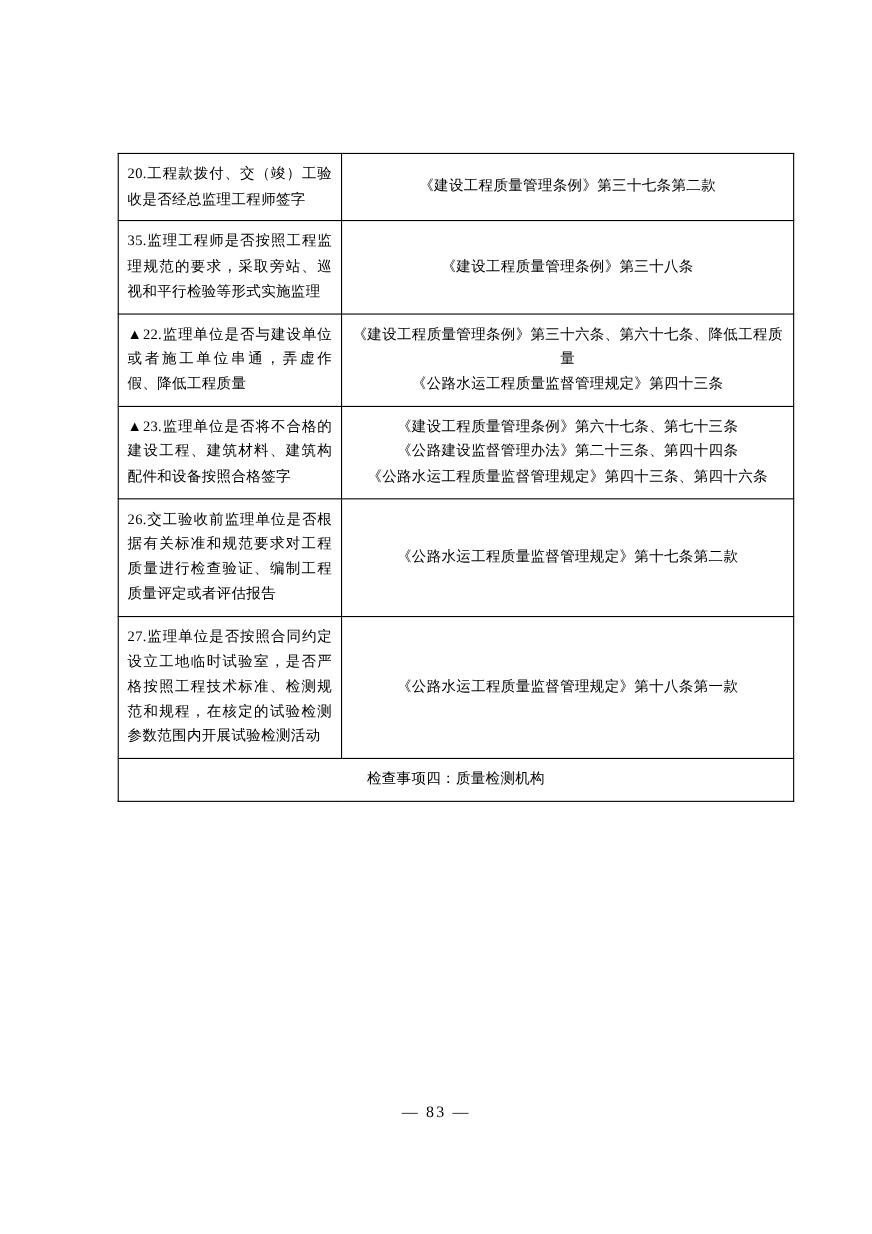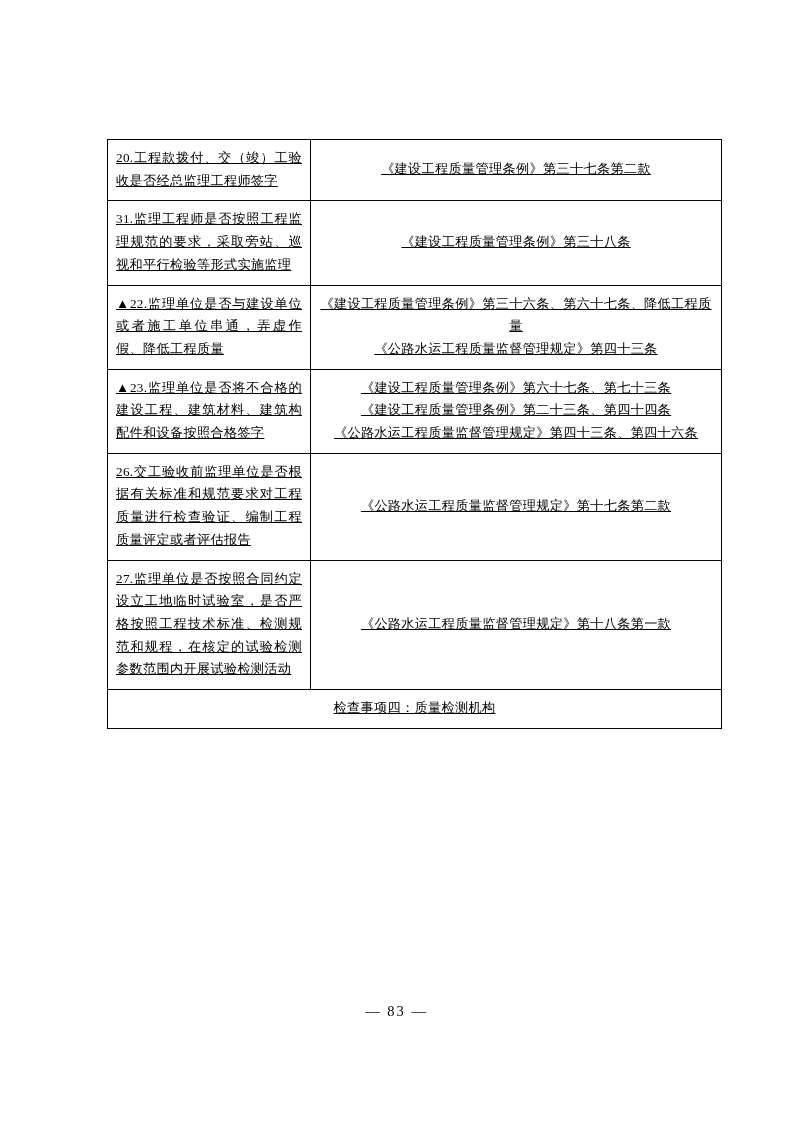"20.工程款拨付、交（竣）工验收是否经总监理工程师签字" .doc-table { text-decoration: underline -> none }
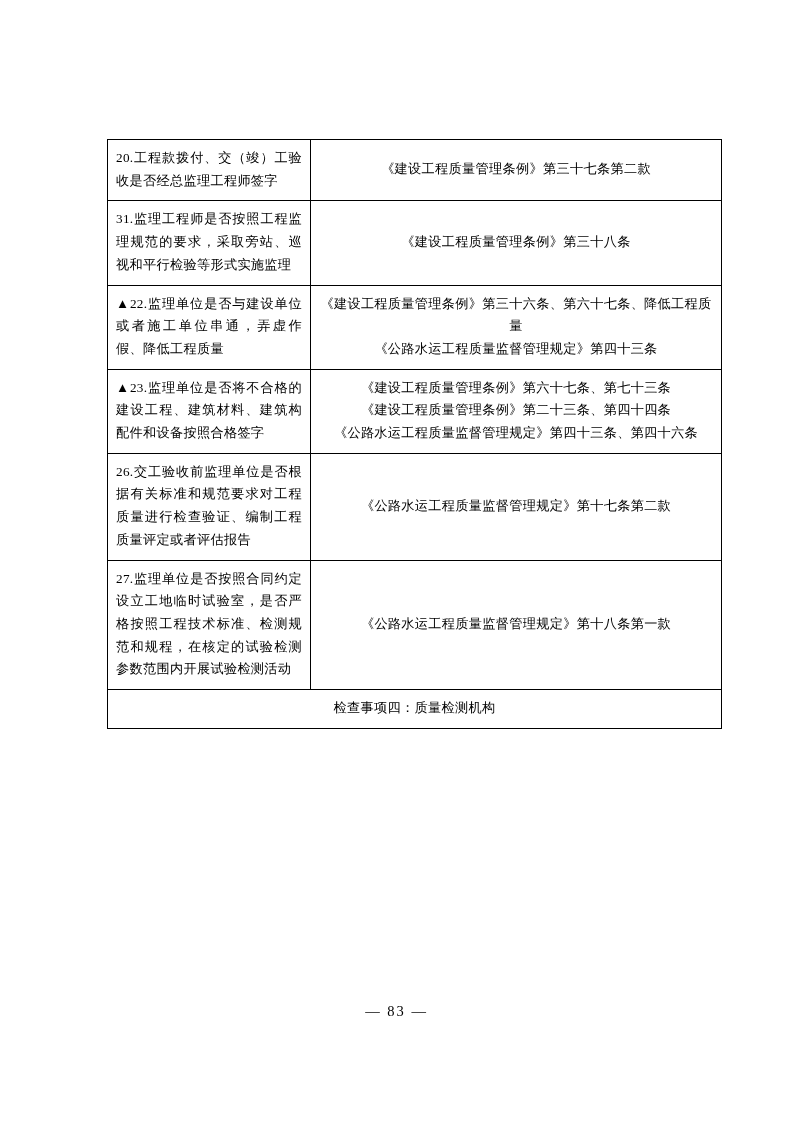"31.监理工程师是否按照工程监理规范的要求，采取旁站、巡视和平行检验等形式实施监" td.col-item { text: 31 -> 35 }
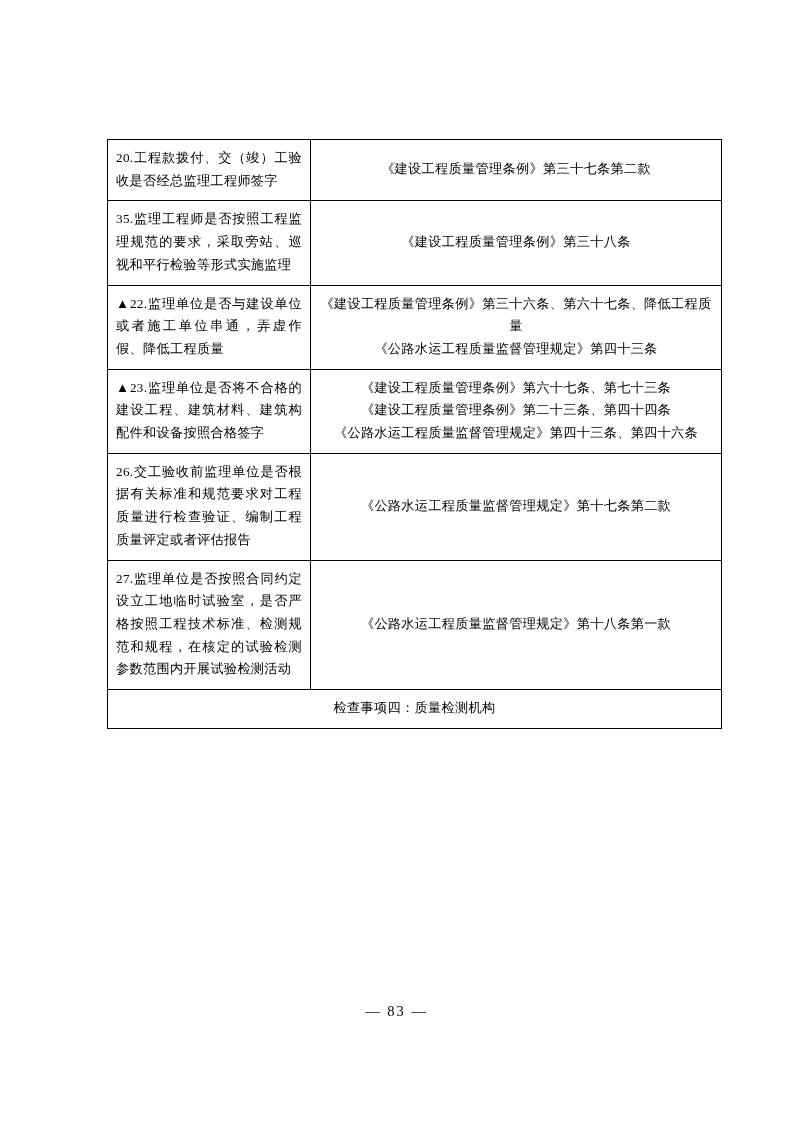"《建设工程质量管理条例》第二十三条、第四十四条" span.cell-line { text: 建设工程质量管理条例 -> 公路建设监督管理办法 }
